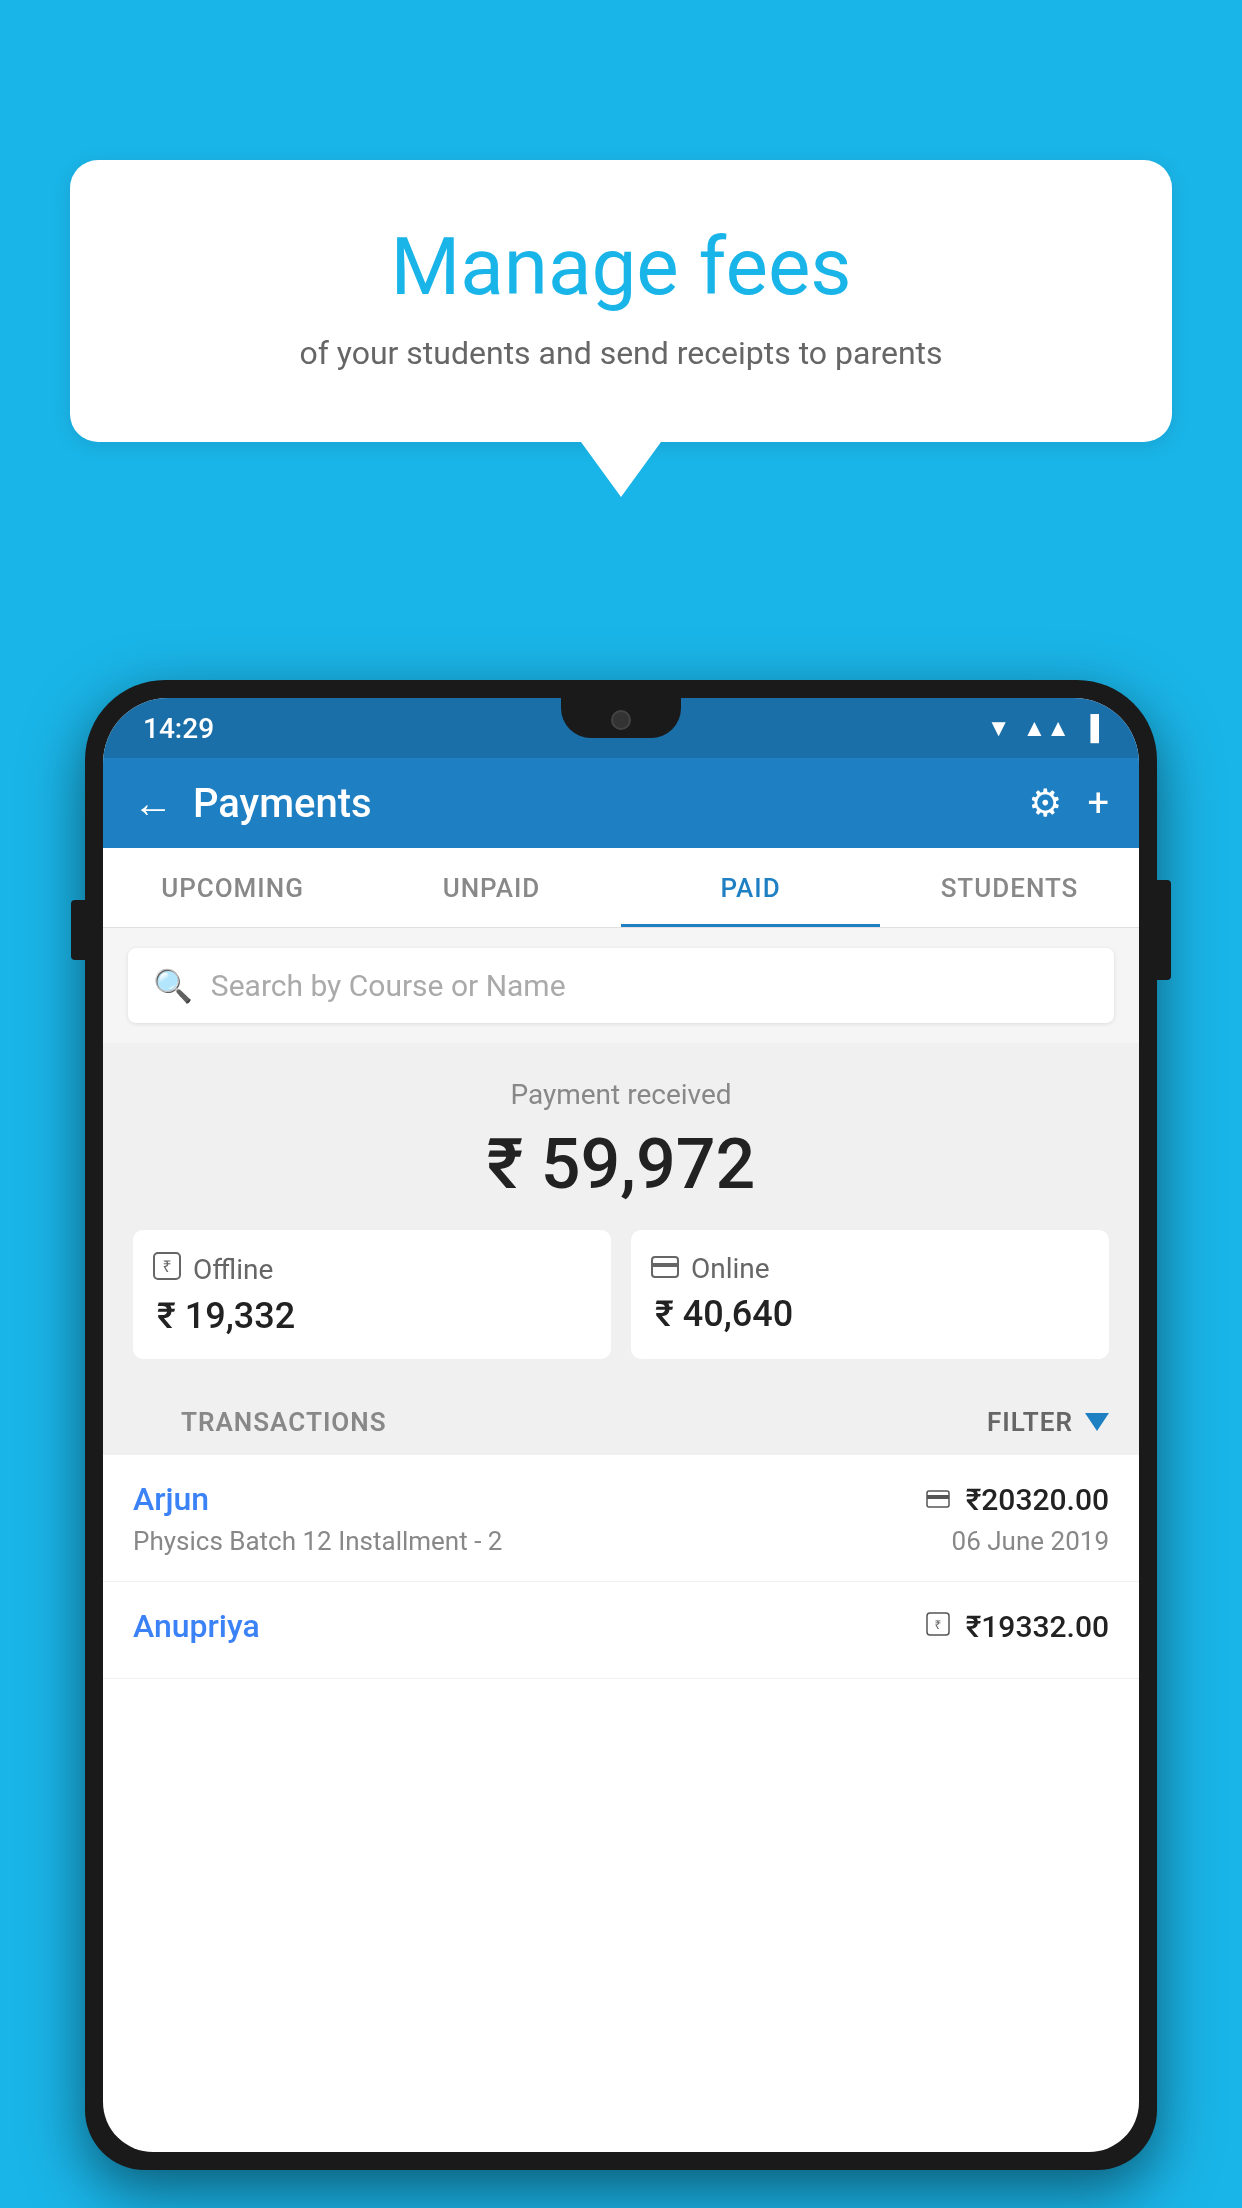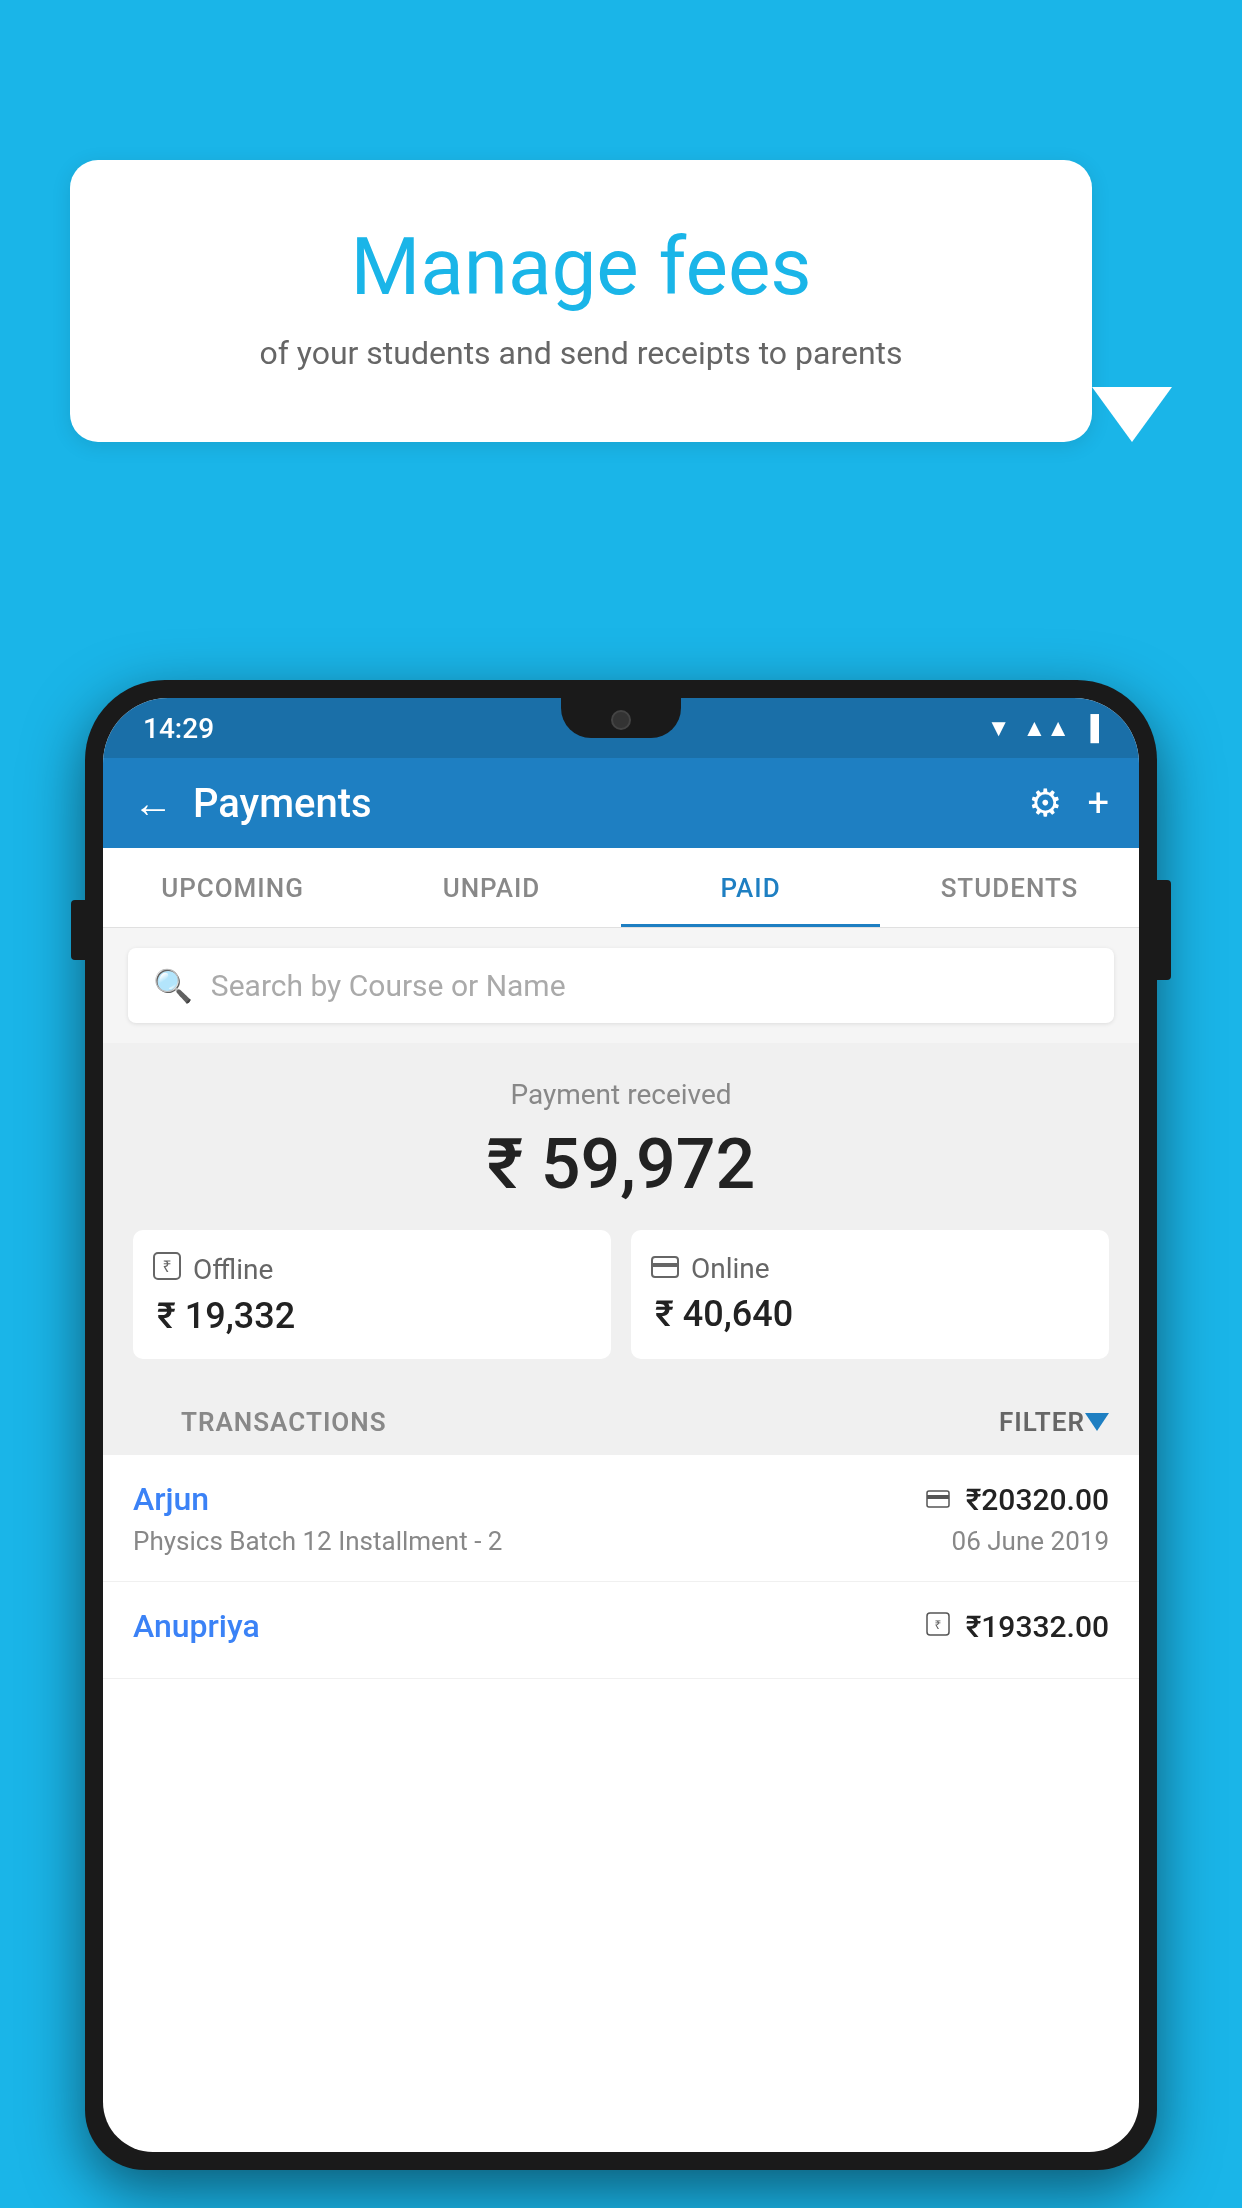"Manage fees" .speech-bubble-wrapper { align-items: flex-end -> center; flex-direction: row -> column }
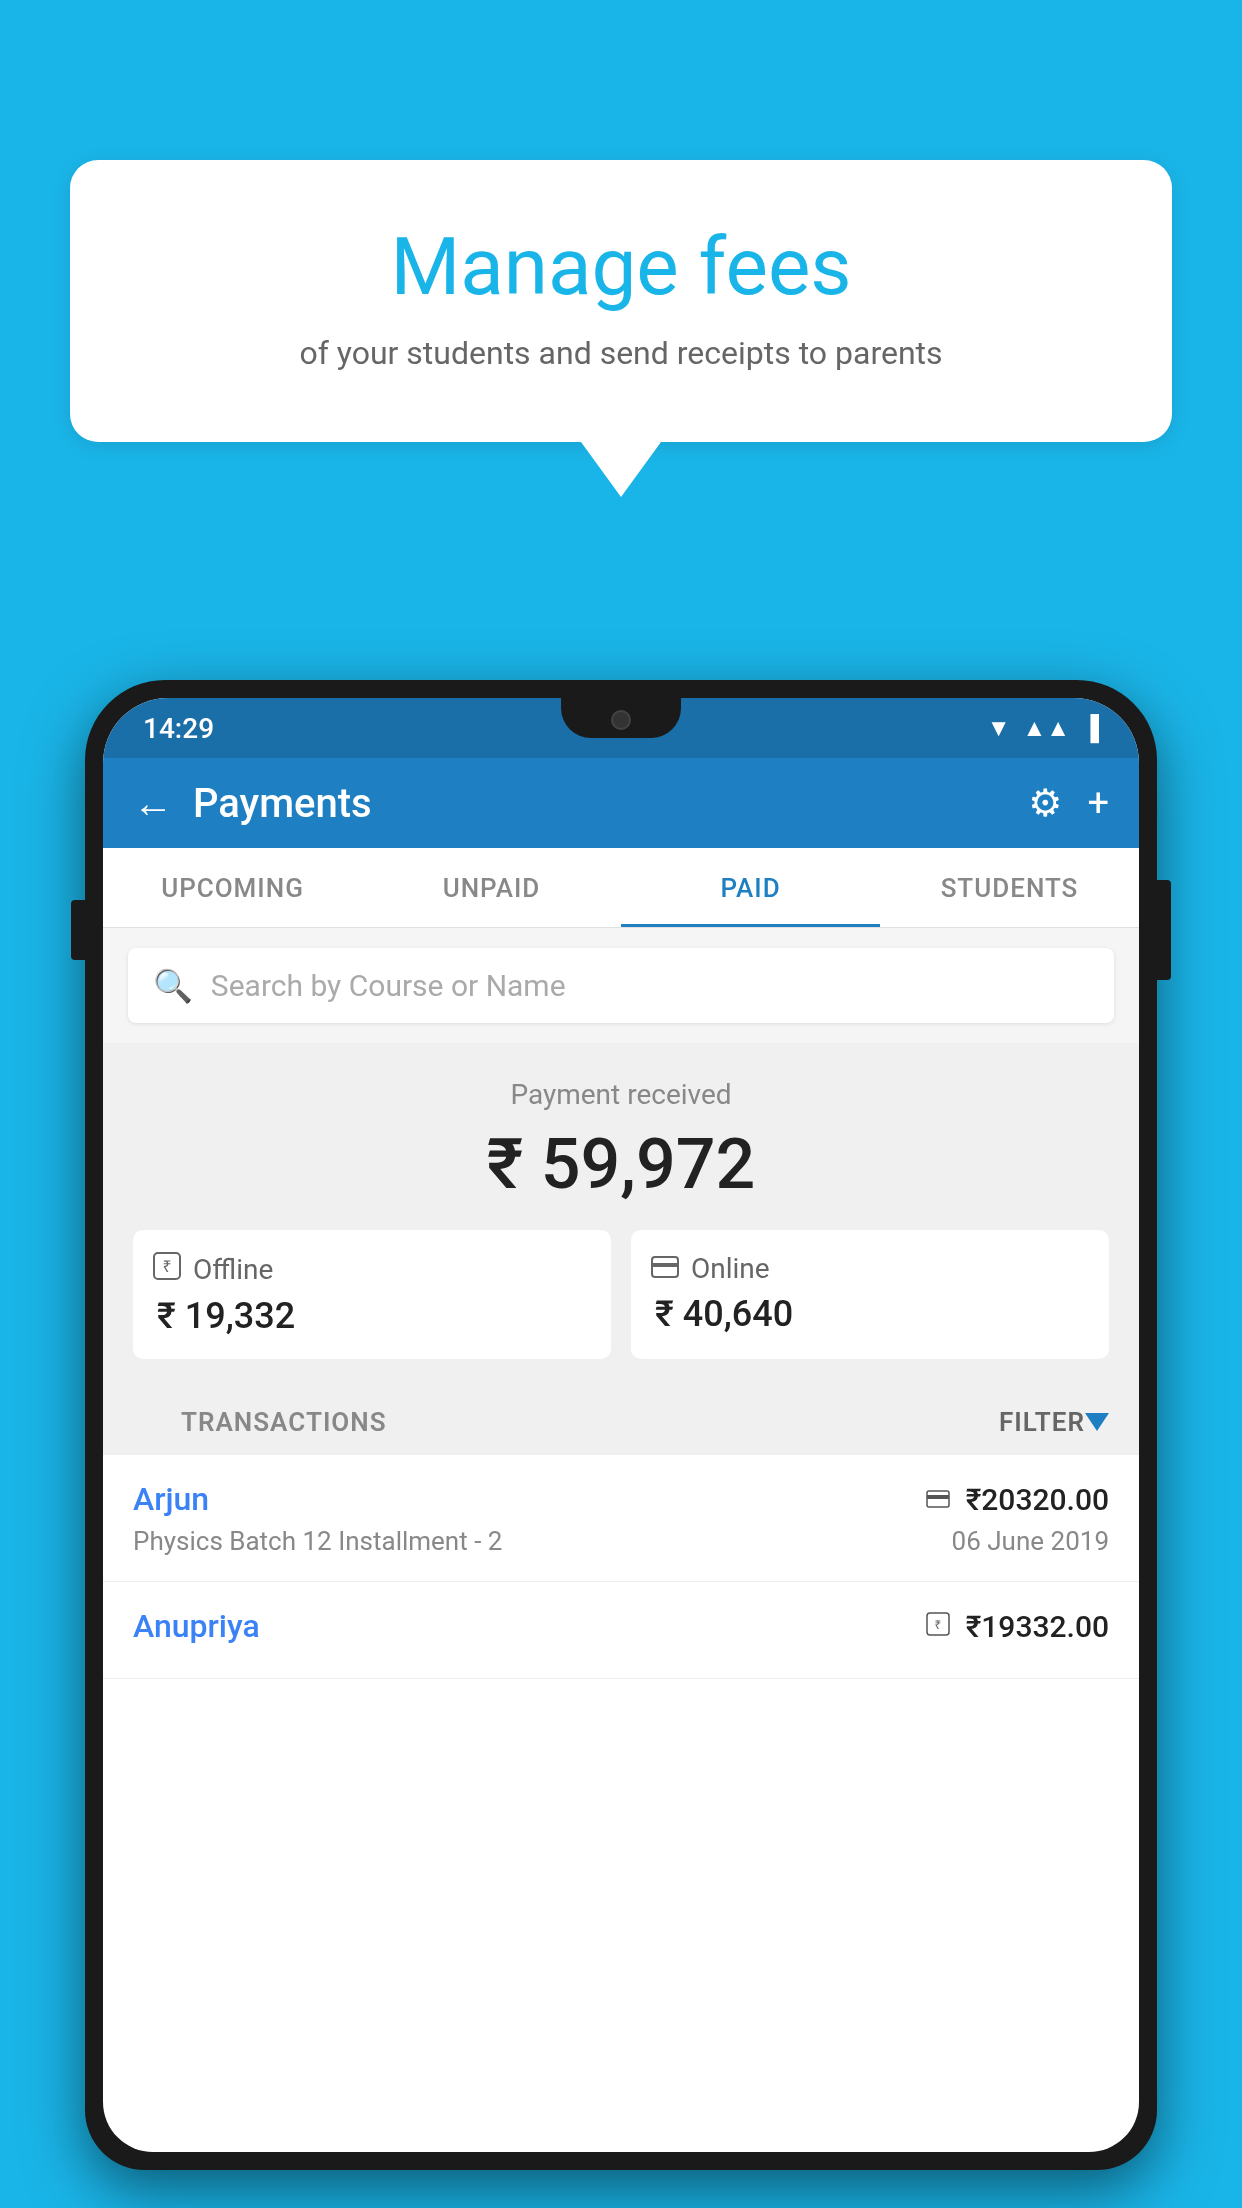"FILTER" .filter-btn { gap: 0 -> 12px }
